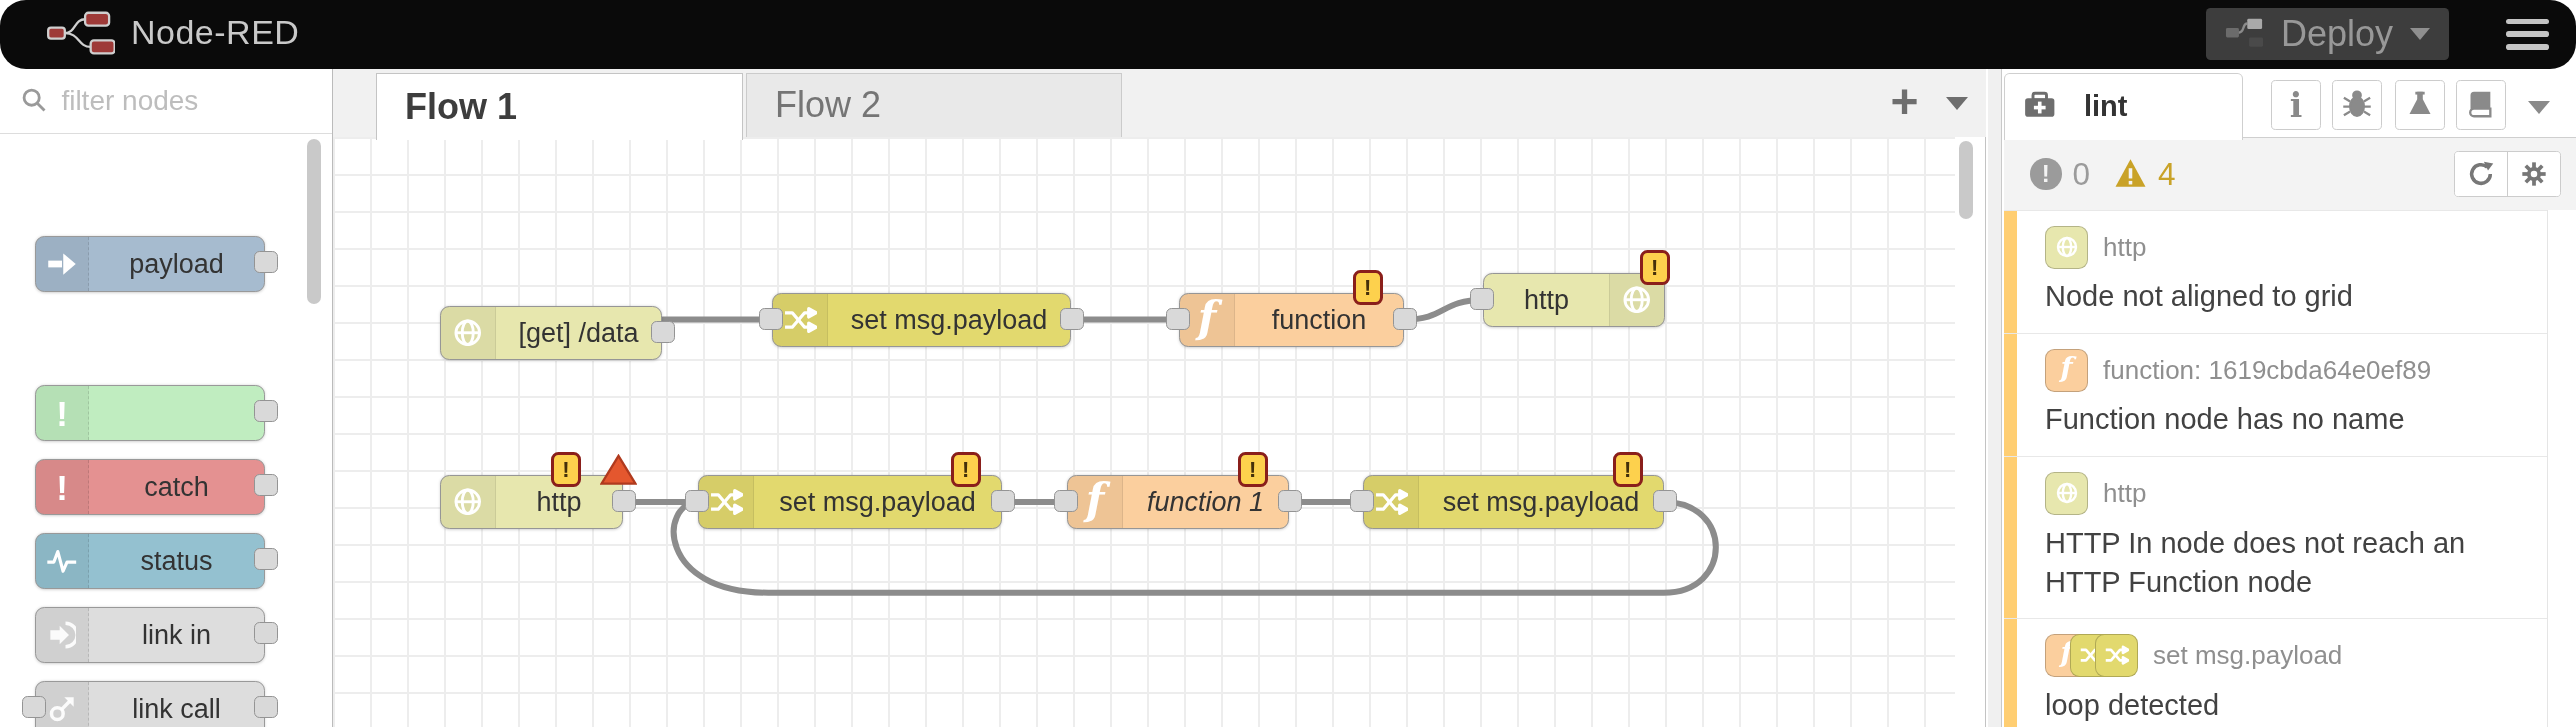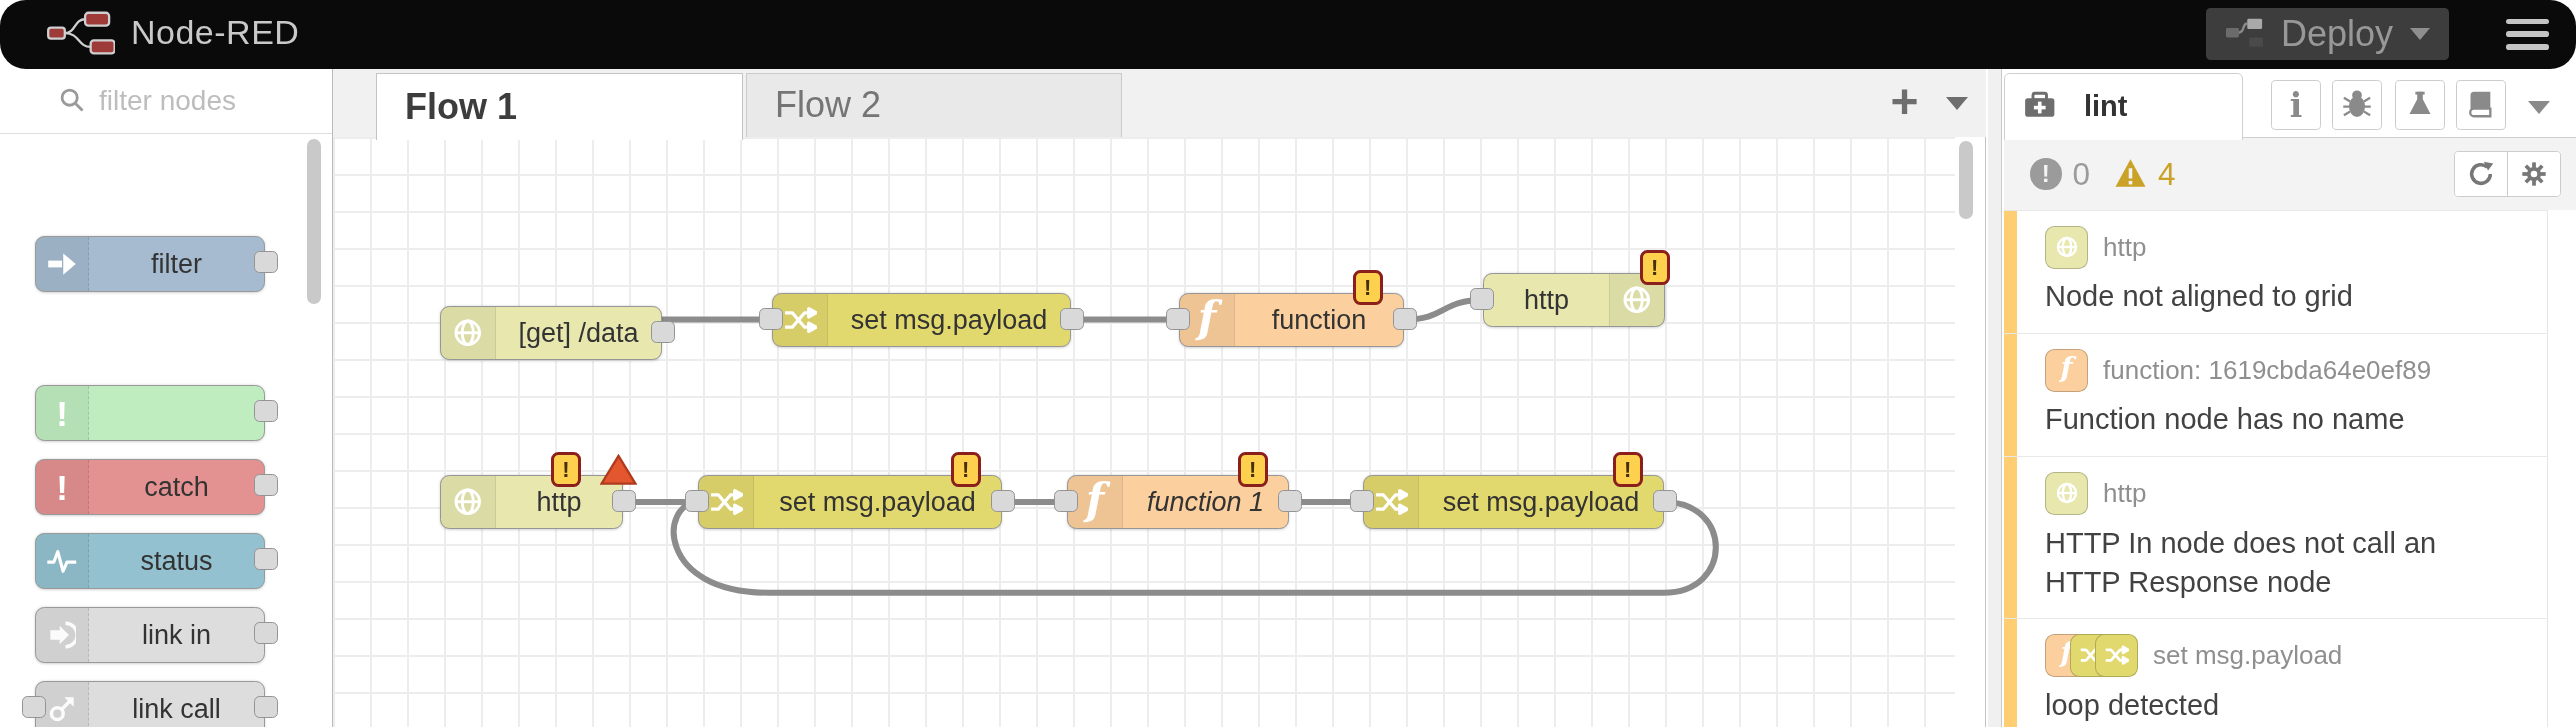"filter nodes" .search-row { justify-content: flex-end -> none }
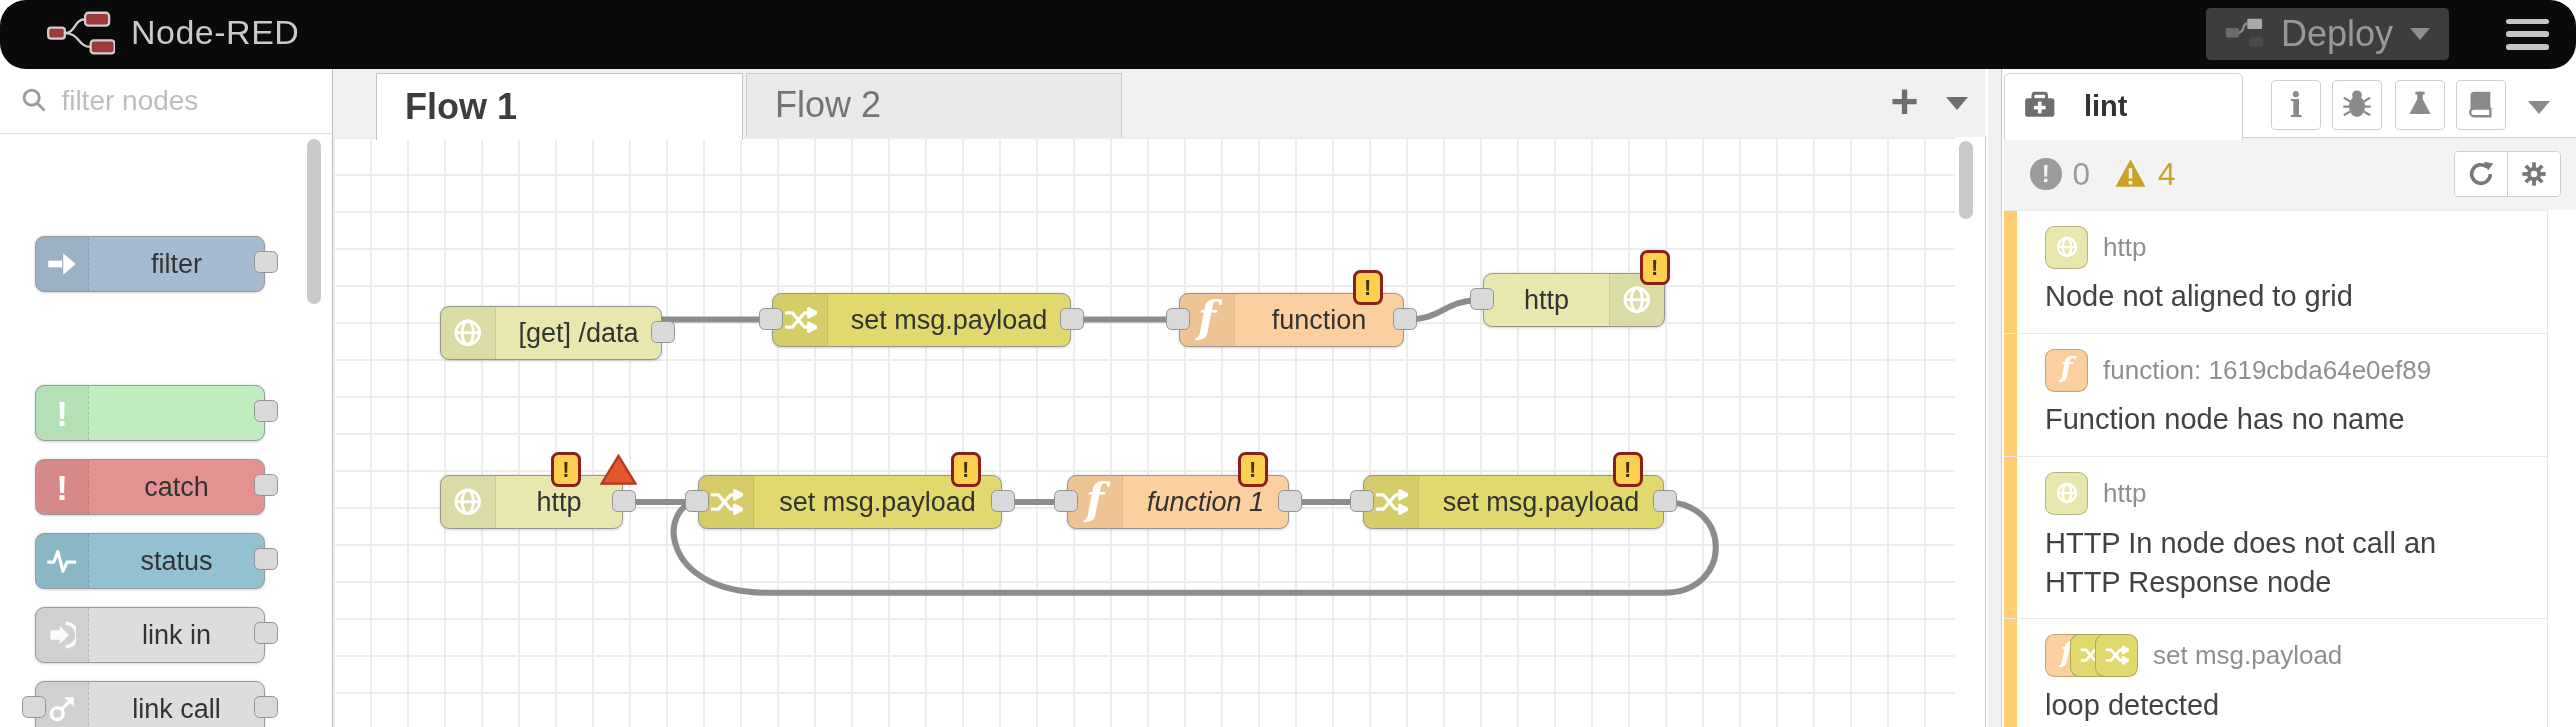"filter" div.plabel { text: filter -> payload }
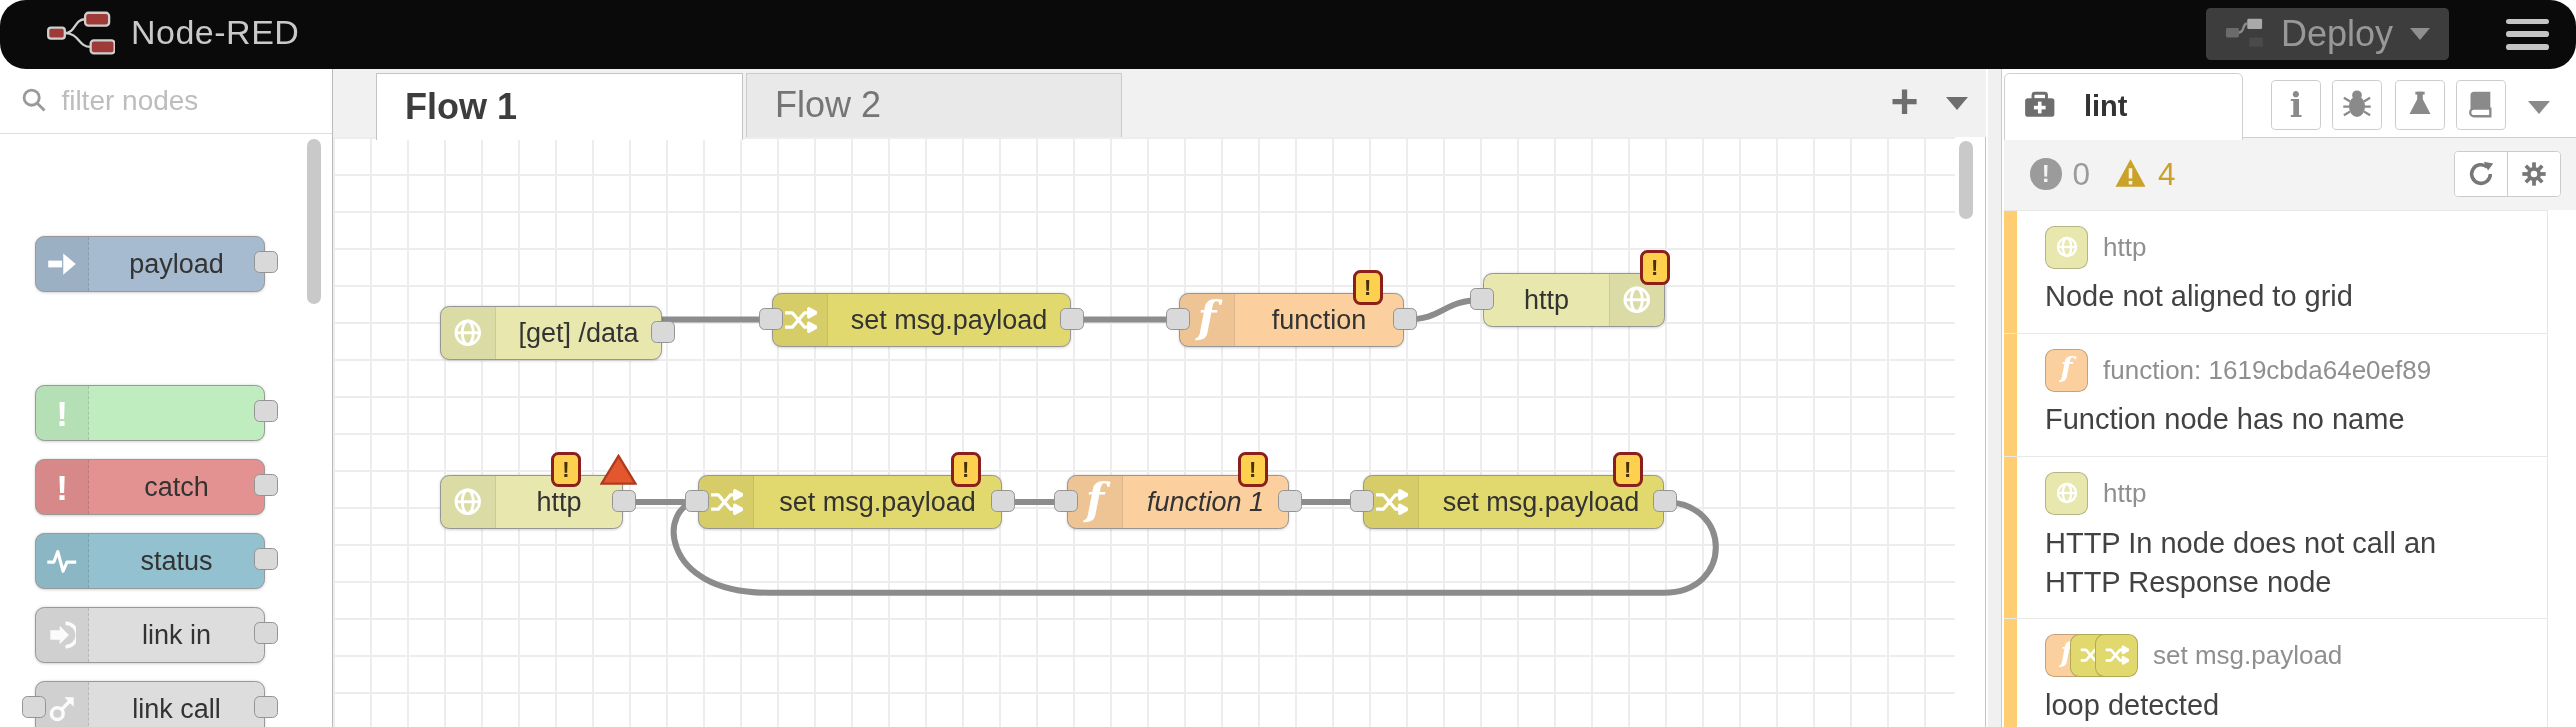"HTTP In node does not" div.li-msg { text: call an HTTP Response -> reach an HTTP Function }
